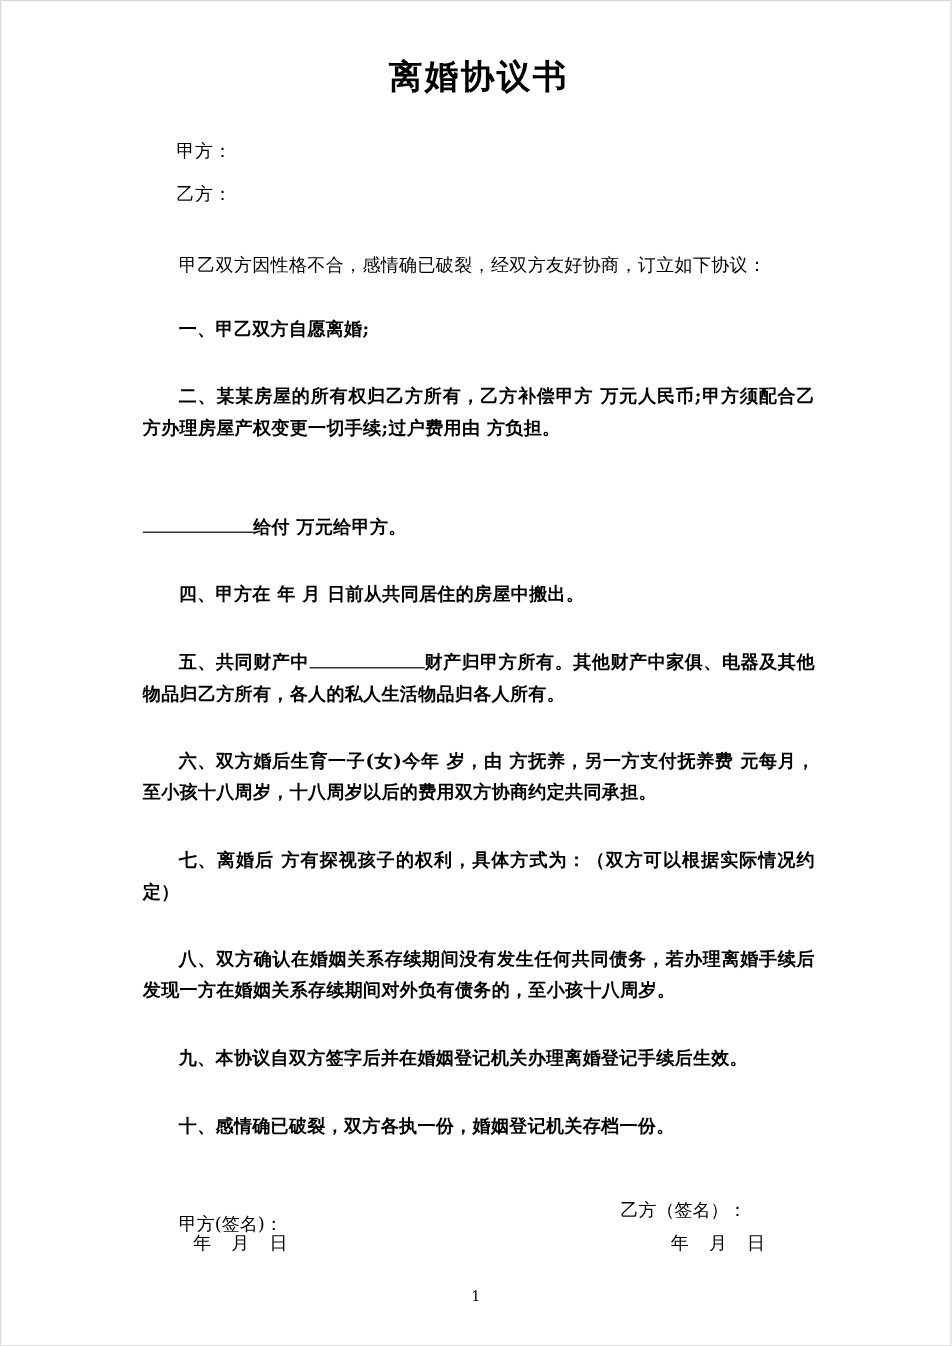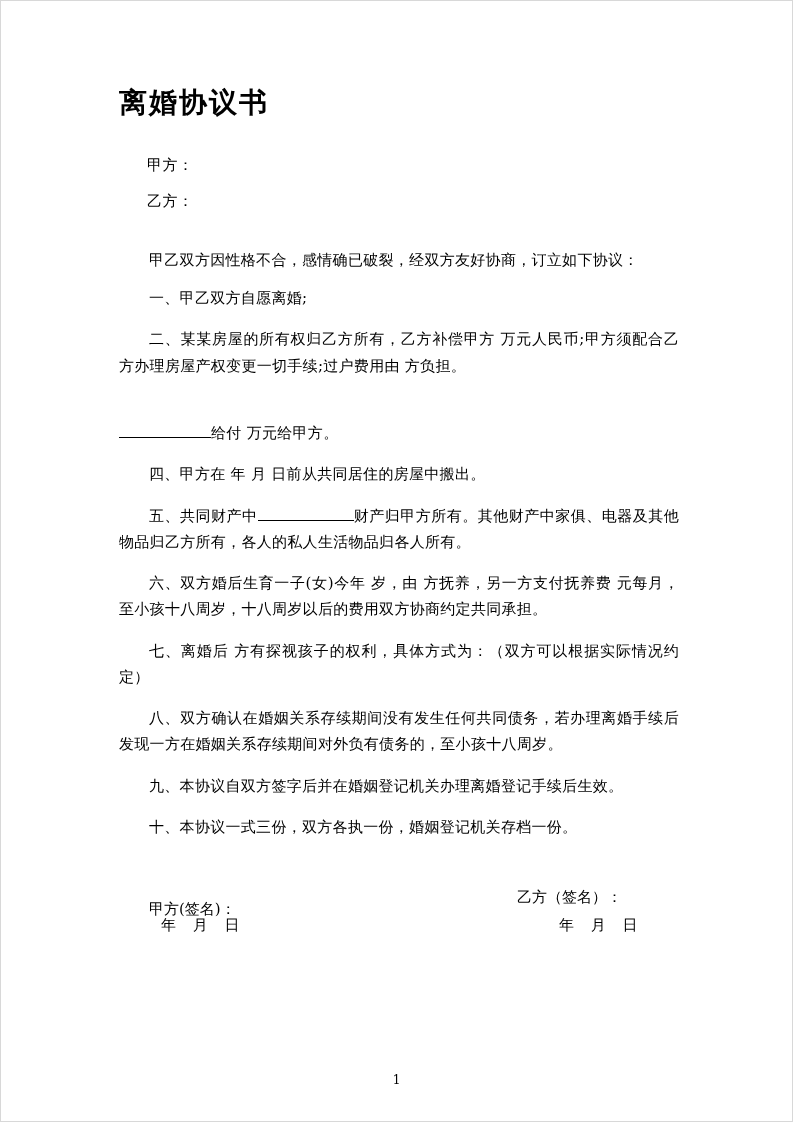"离婚协议书" .doc-title { margin-top: 83px -> 44px; text-align: left -> center }
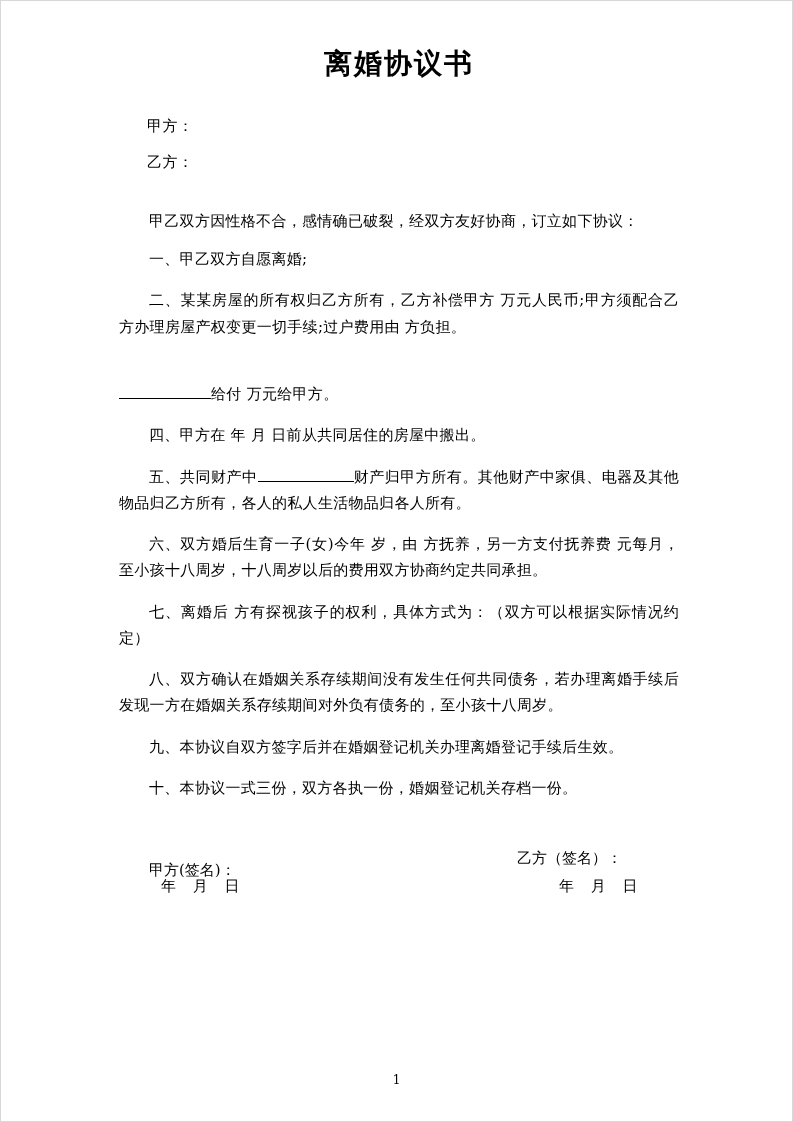"一、甲乙双方自愿离婚;" .clause { font-weight: none -> bold; margin-top: 15px -> 30px }
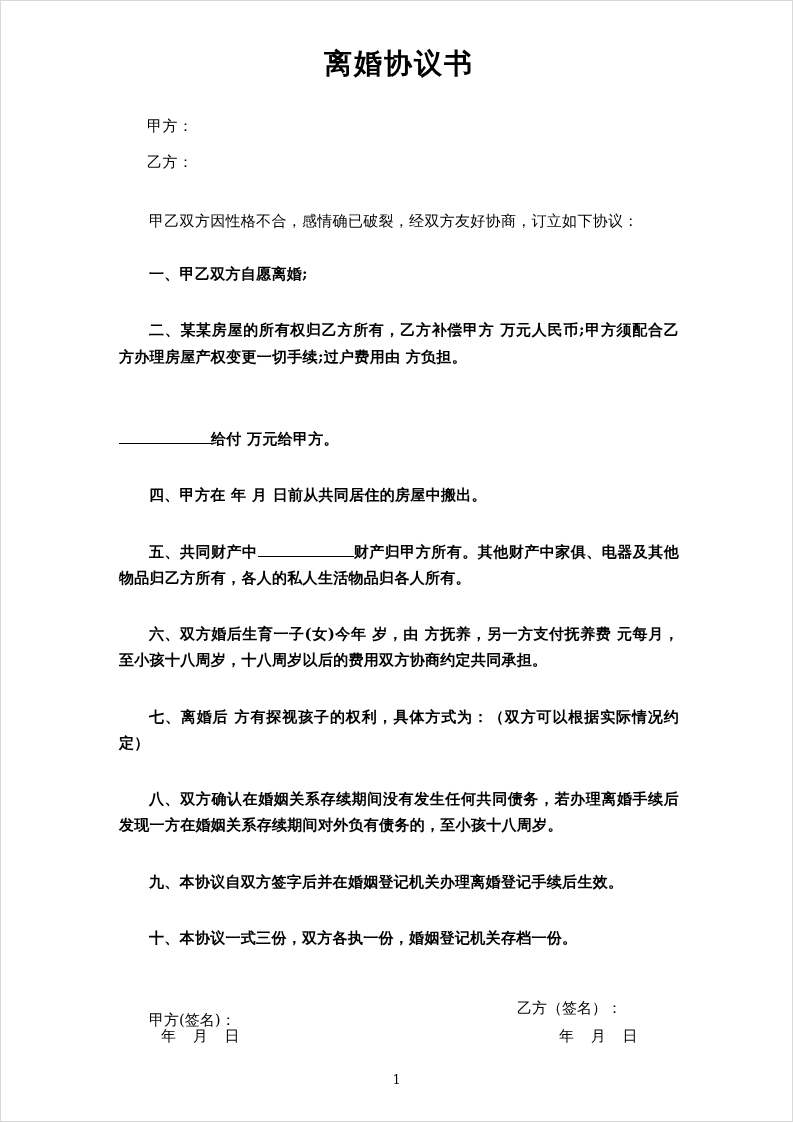"十、本协议一式三份，双方各执一份，婚姻登记机关存档一份。" div.clause { text: 本协议一式三份 -> 感情确已破裂 }
